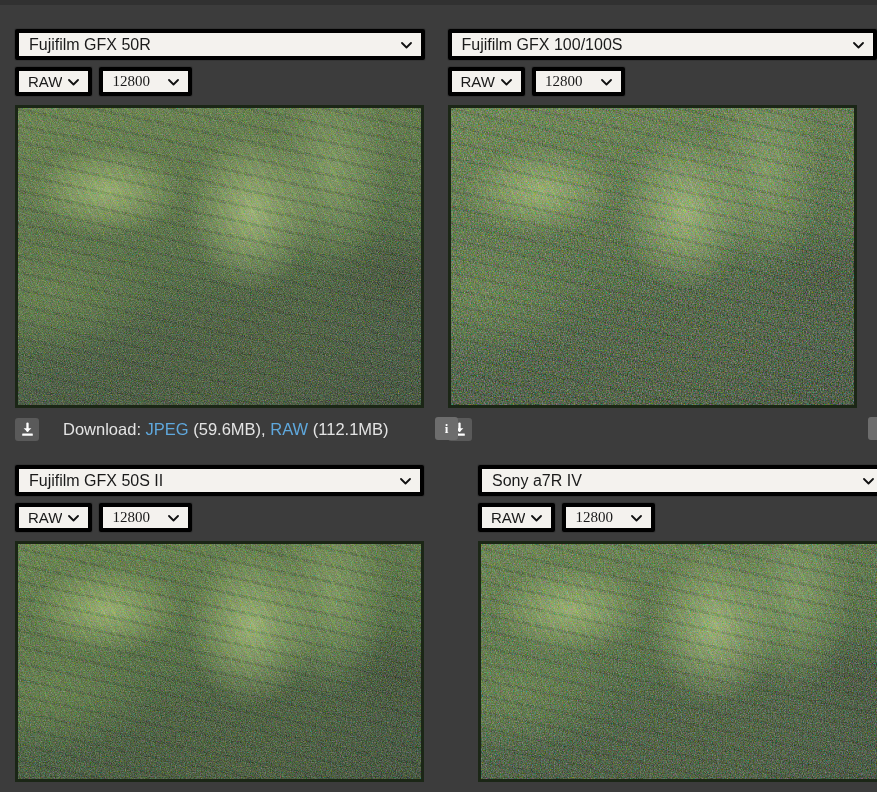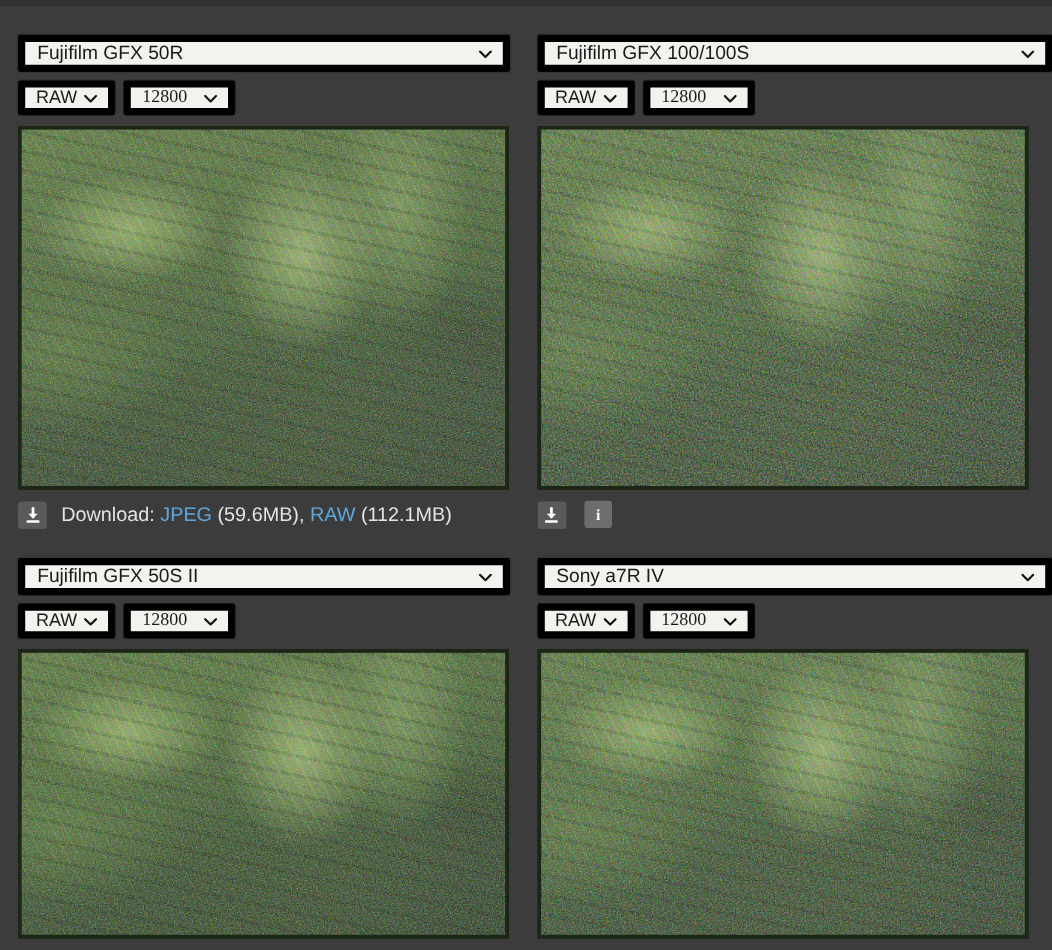"Fujifilm GFX 50R" .sel { border: 6px solid #000000 -> 4px solid #000000 }
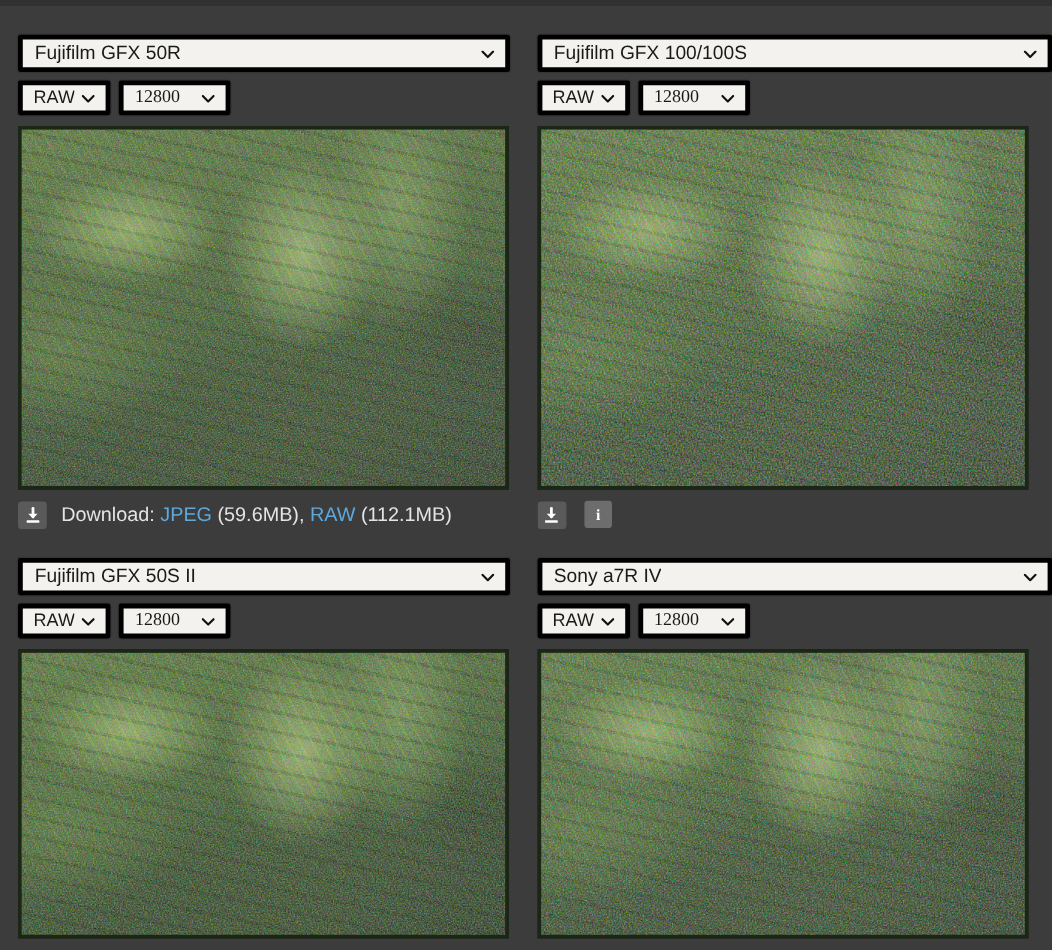"Download: JPEG (59.6MB), RAW (112.1MB)" .dl-line { gap: none -> 12px; width: 495px -> 443px }
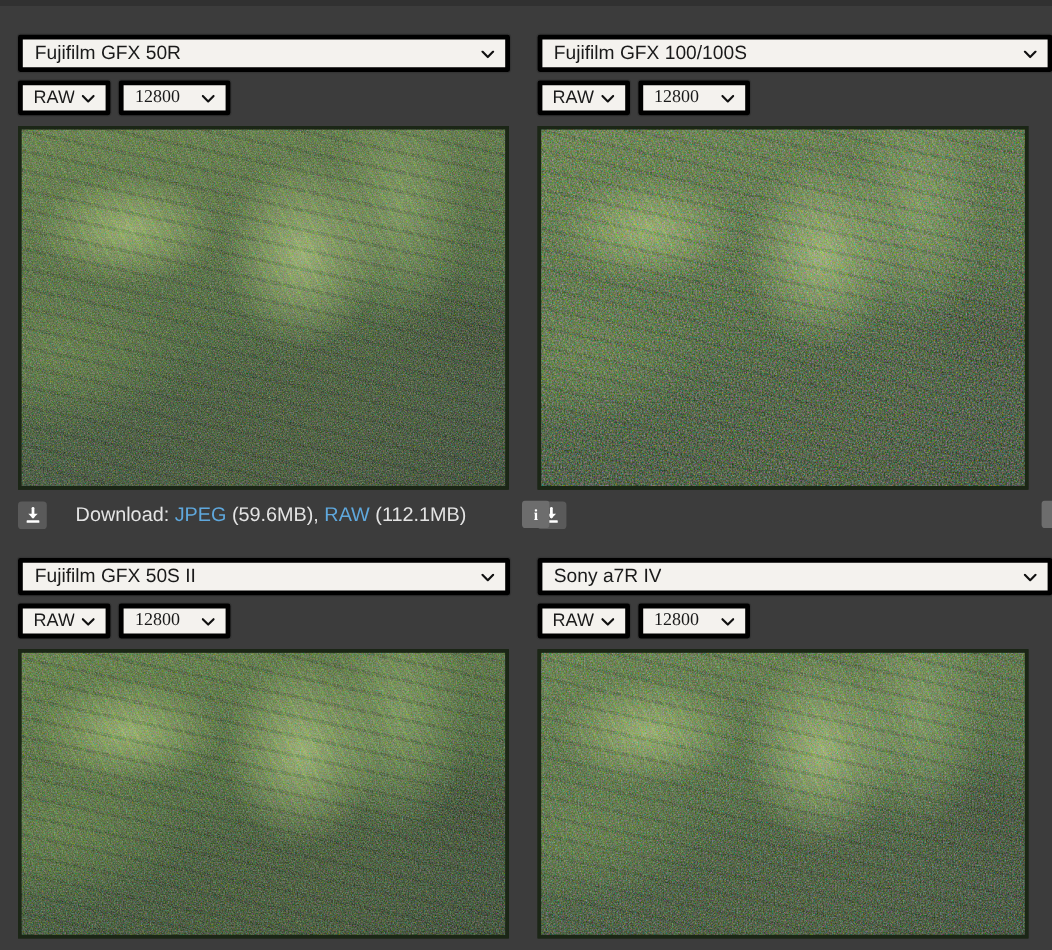"Fujifilm GFX 50S II" .row2 { gap: none -> 31px }
